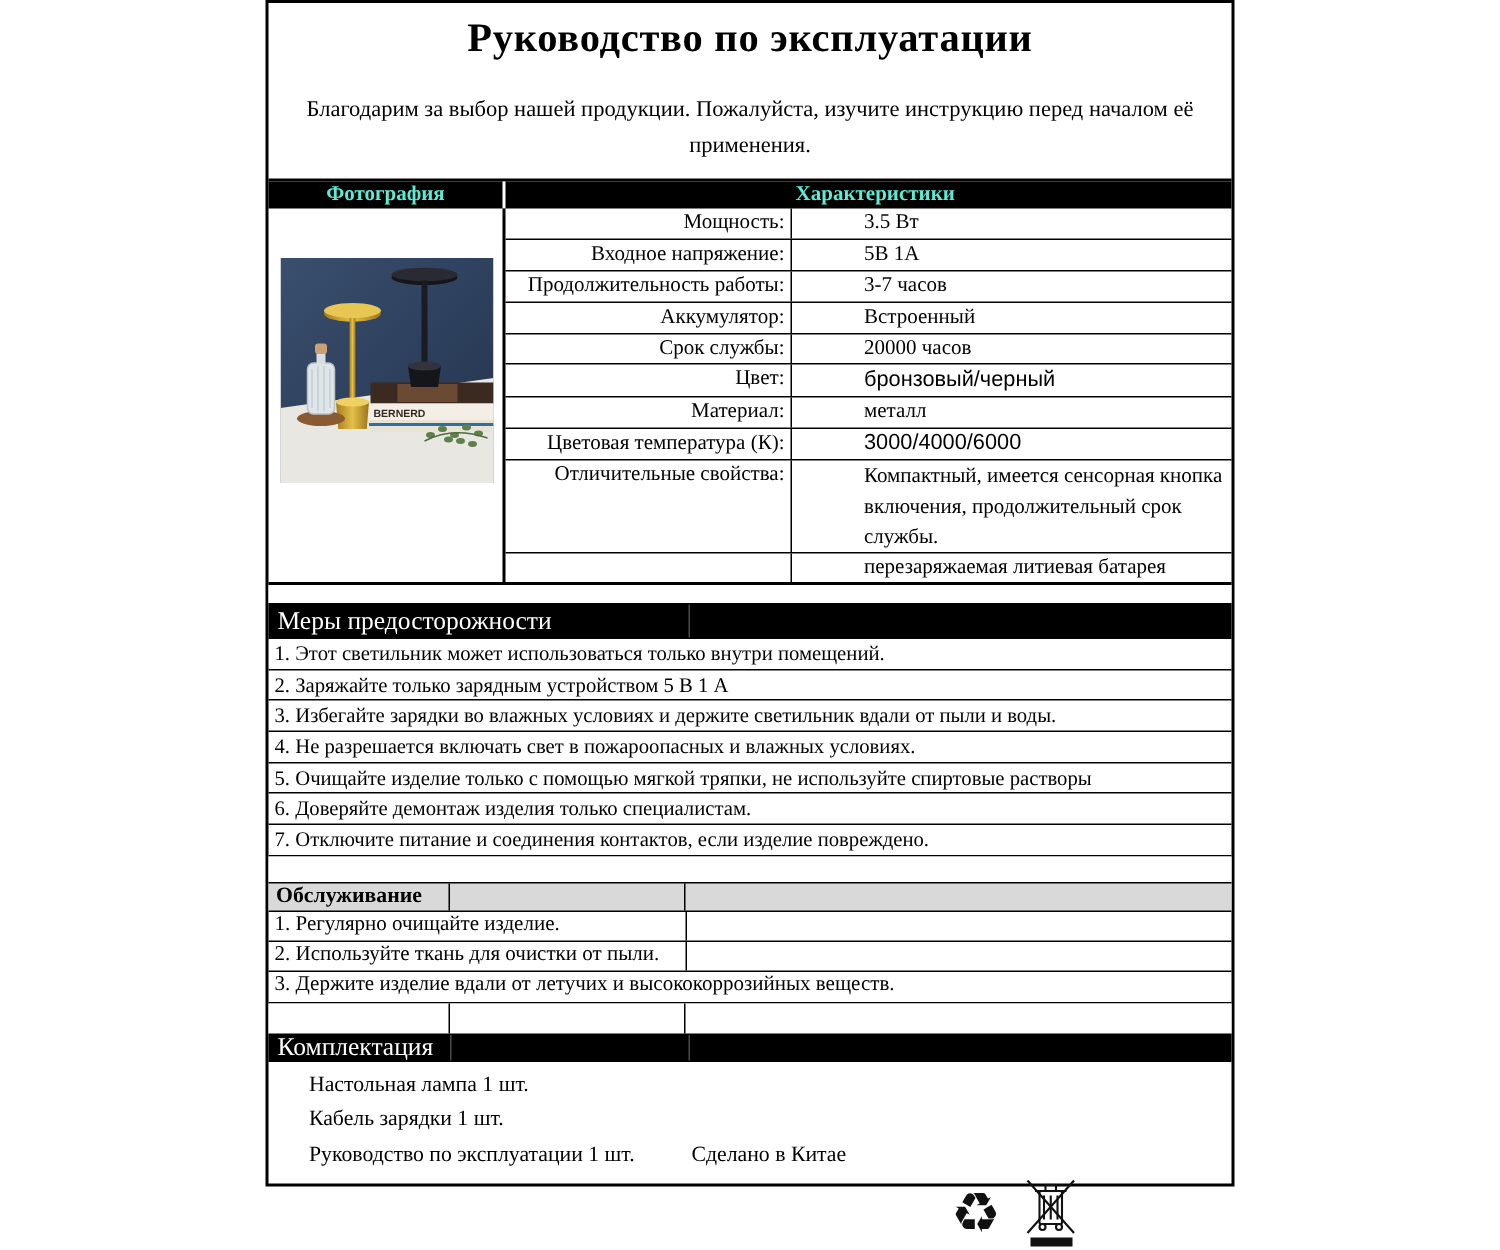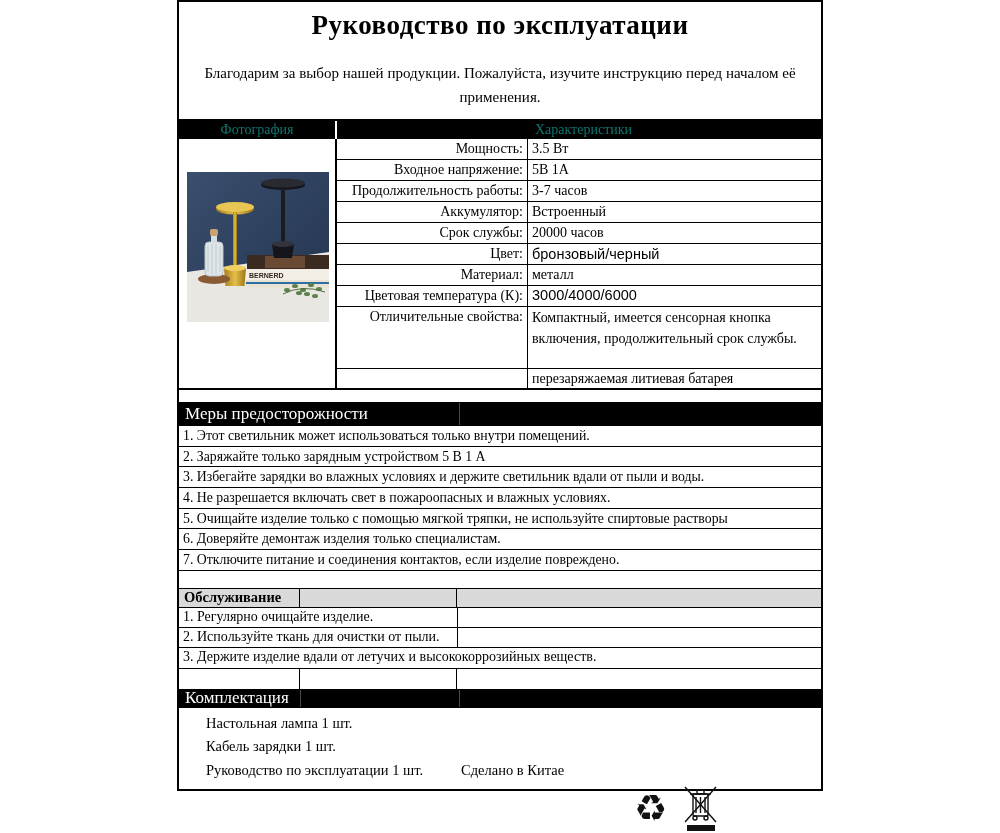"Фотография" .tbl-head { color: #0f766e -> #5eead4; font-weight: normal -> bold }
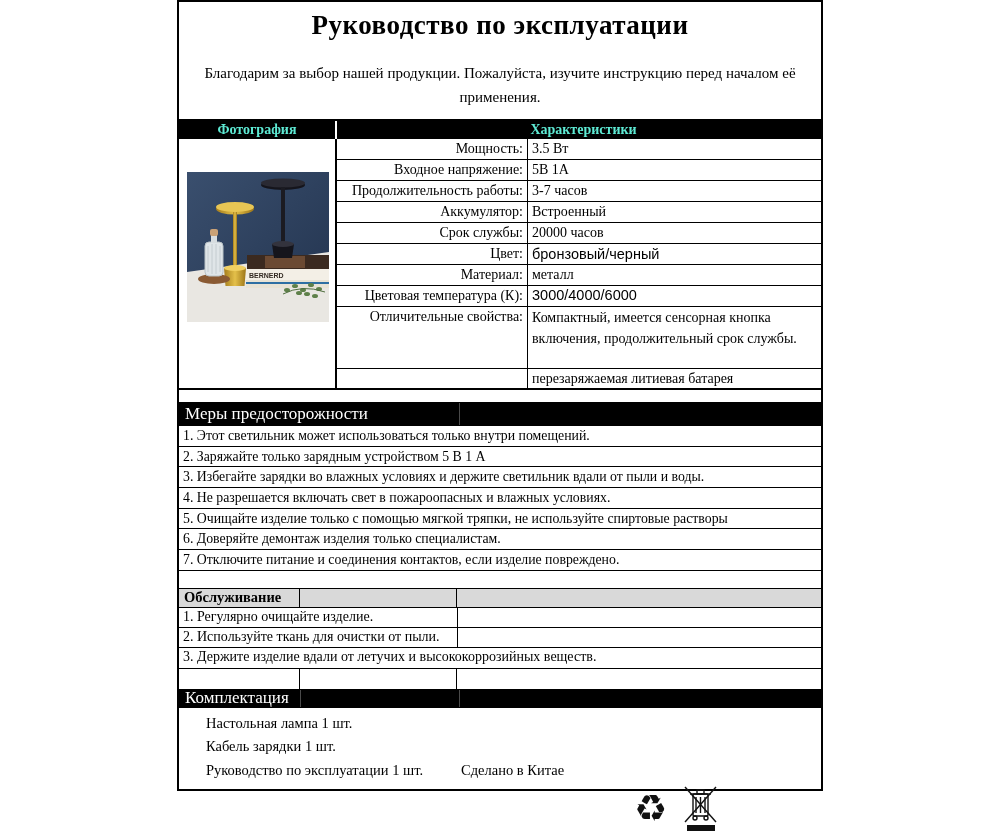"Мощность:" .char-row { gap: none -> 44px }
